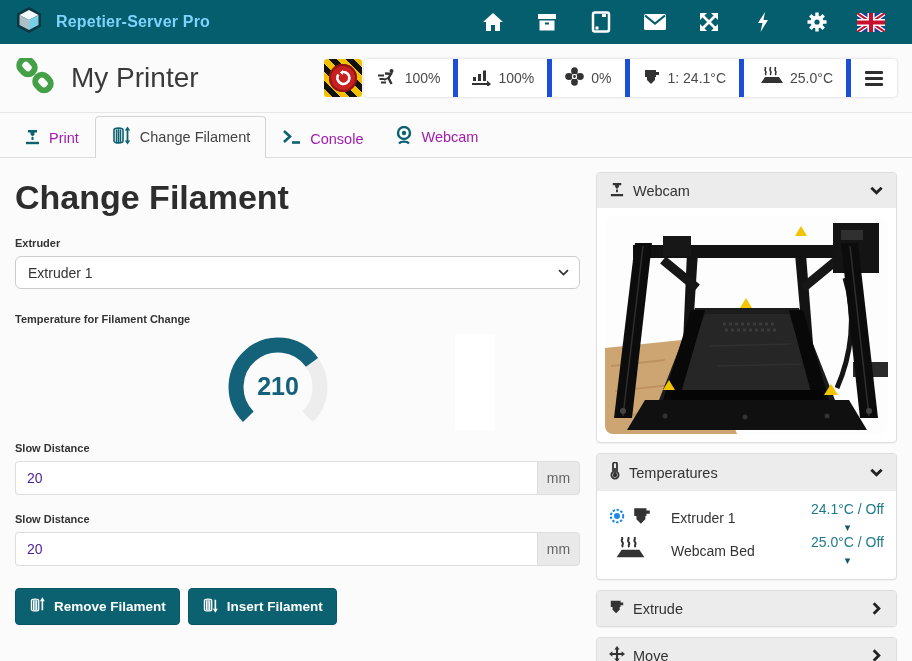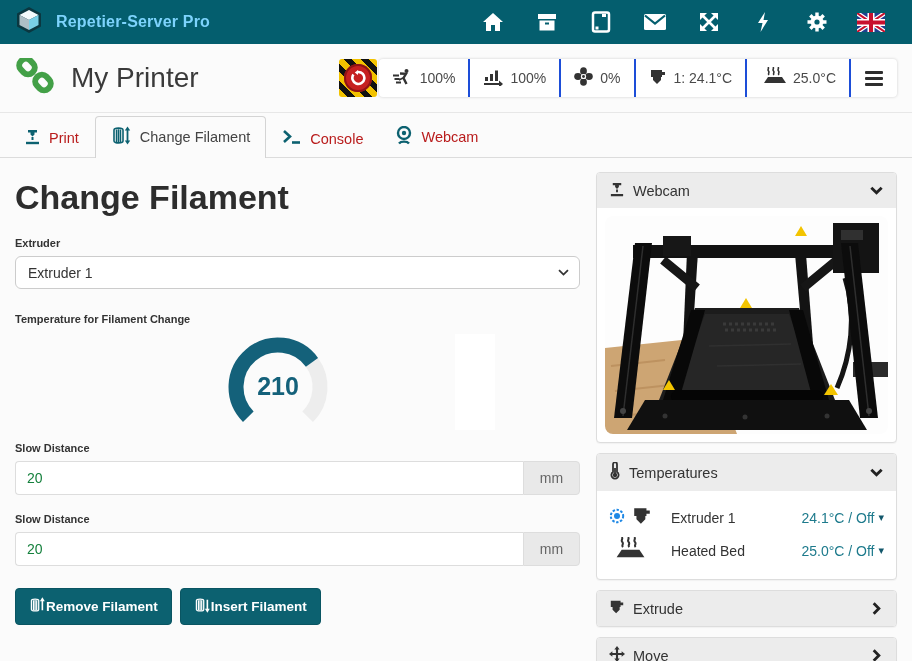"100%" .badge { border-right: 2px solid #1d4ed8 -> 5px solid #1d4ed8 }
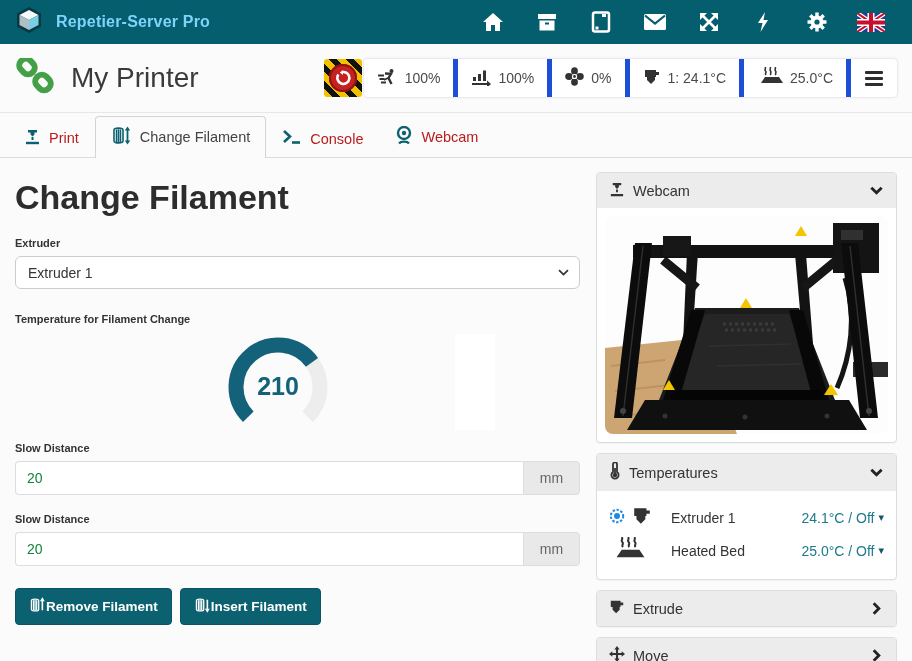"Print" .tab { color: #b91c1c -> #a21caf }
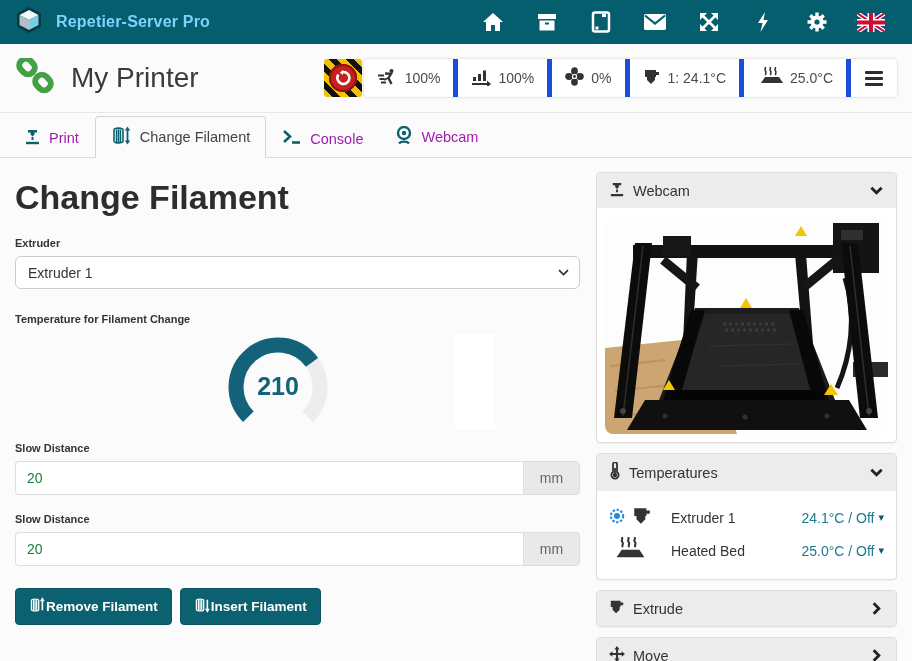"20" .input-group input { color: #15803d -> #4c1d95 }
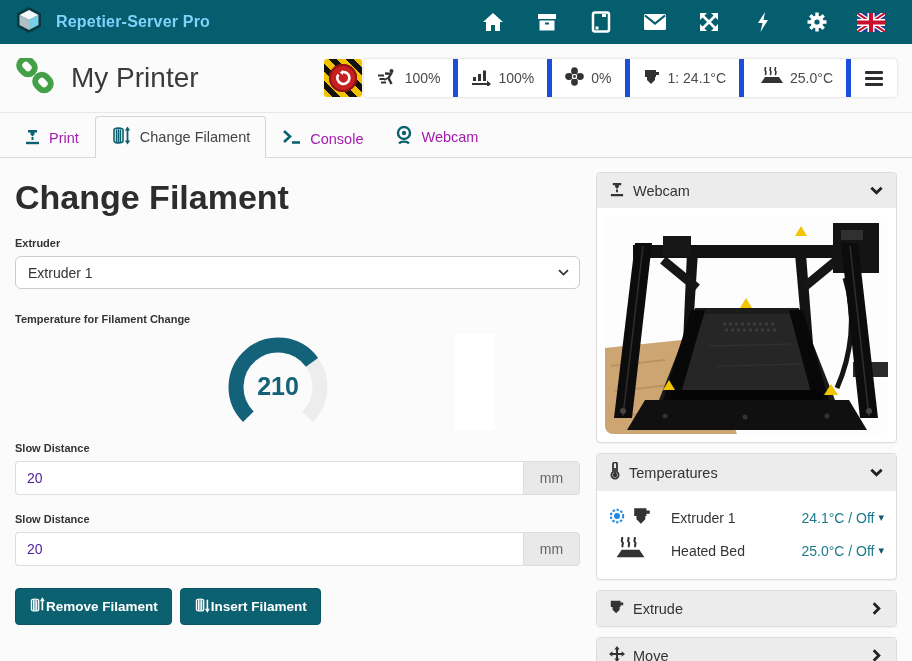"mm" .input-addon { width: 57px -> 43px }
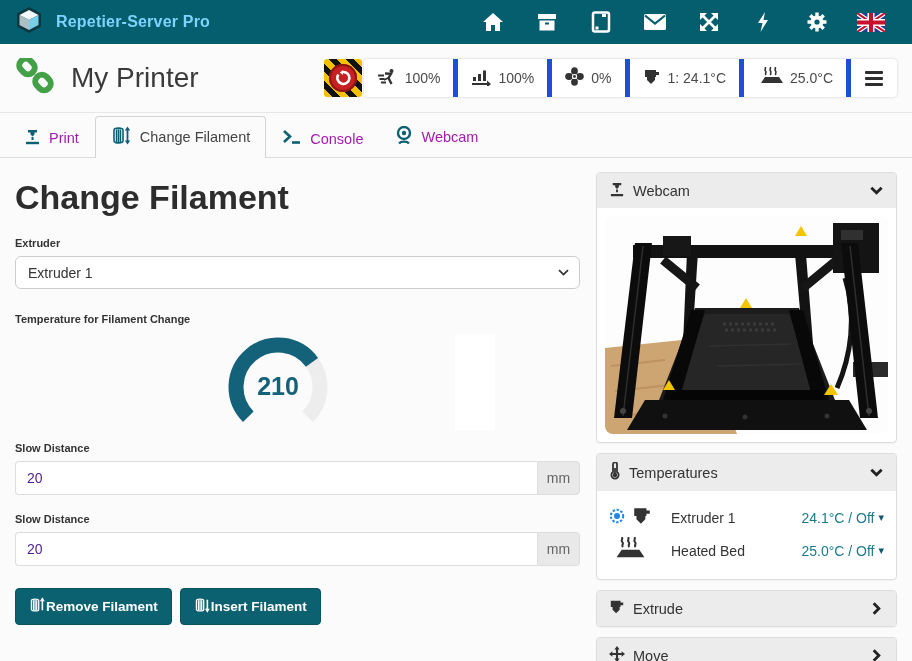"24.1°C / Off" .temp-row .tval { flex-direction: none -> column }
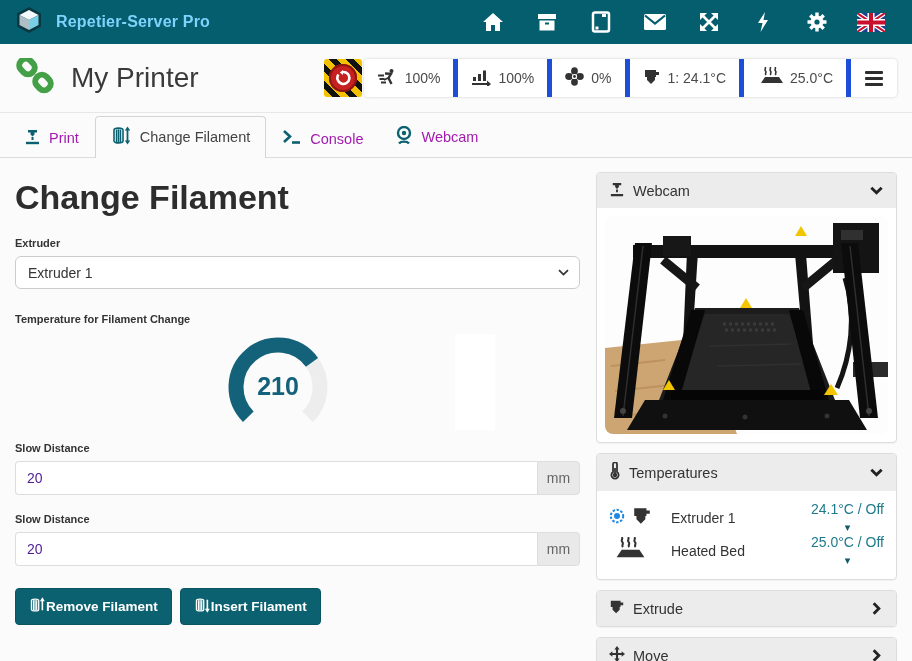"Heated Bed" span.tname { text: Heated -> Webcam }
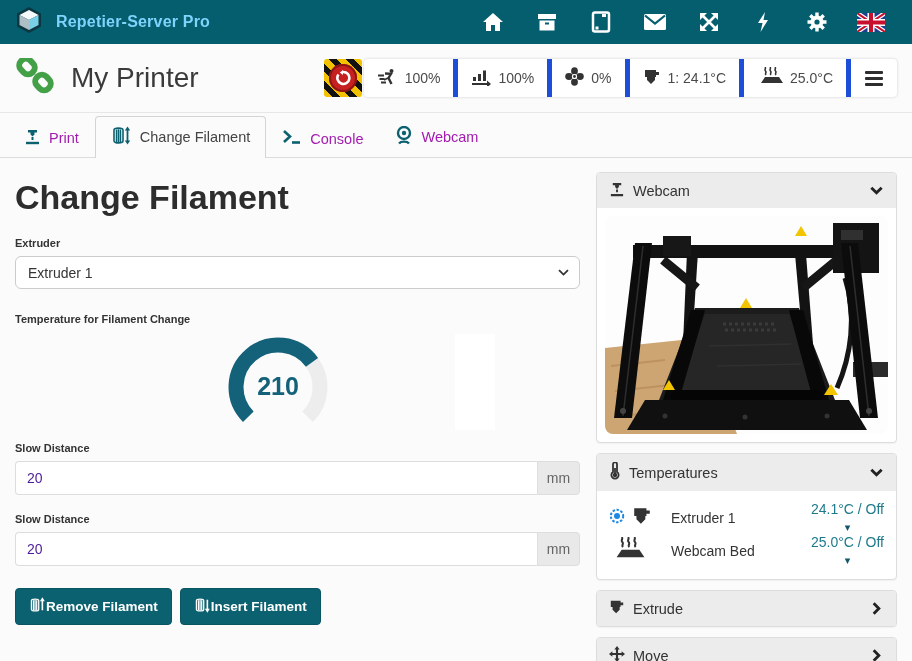"Remove Filament" .btn { gap: none -> 8px }
